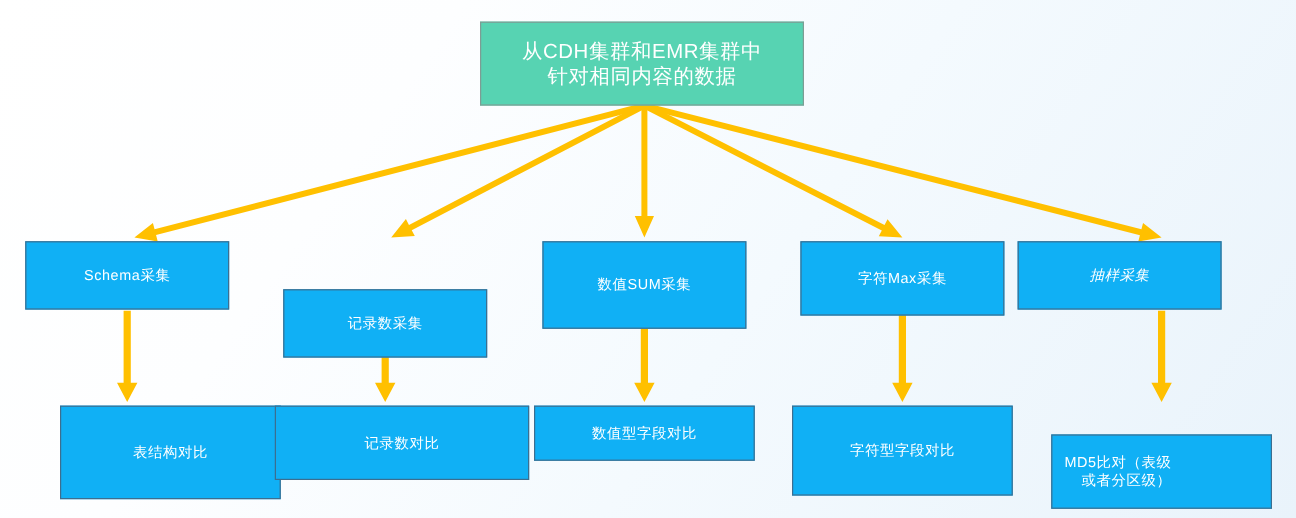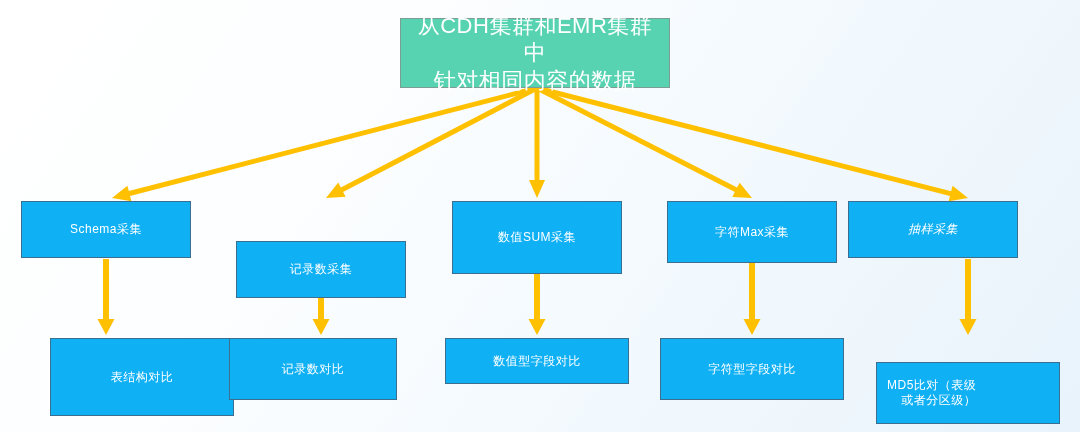"从CDH集群和EMR集群中" .node-root { font-size: 22px -> 17px }
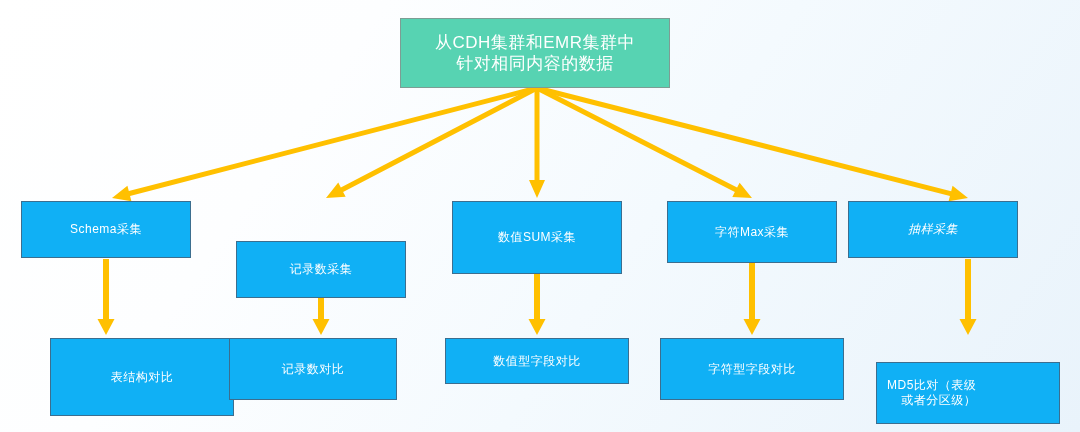"记录数对比" div.node { width: 168px -> 212px }
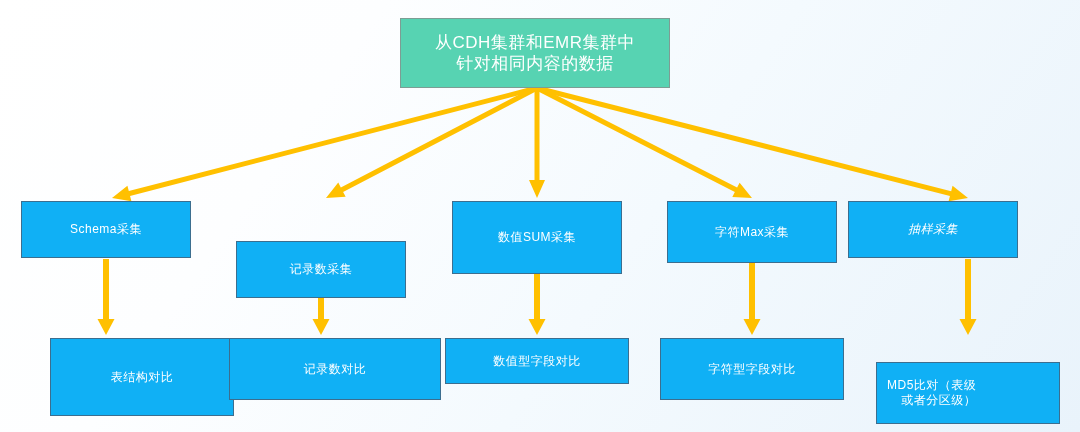"字符型字段对比" div.node { height: 62px -> 75px }
